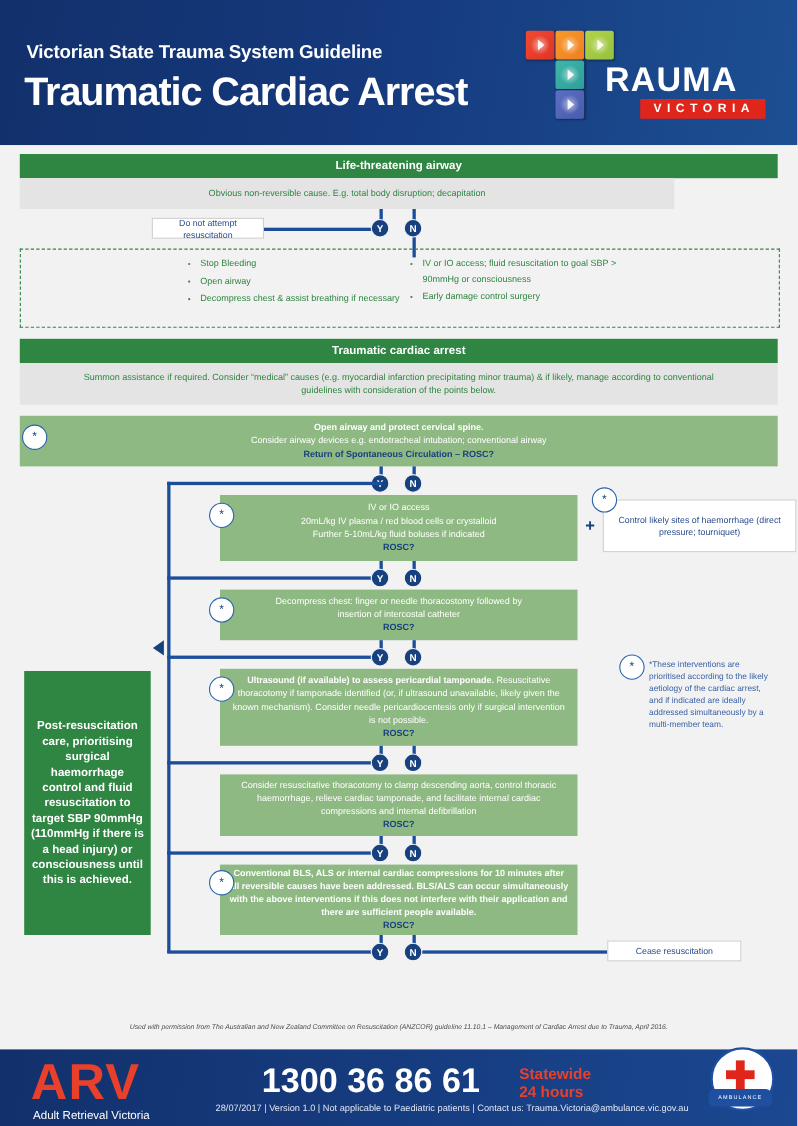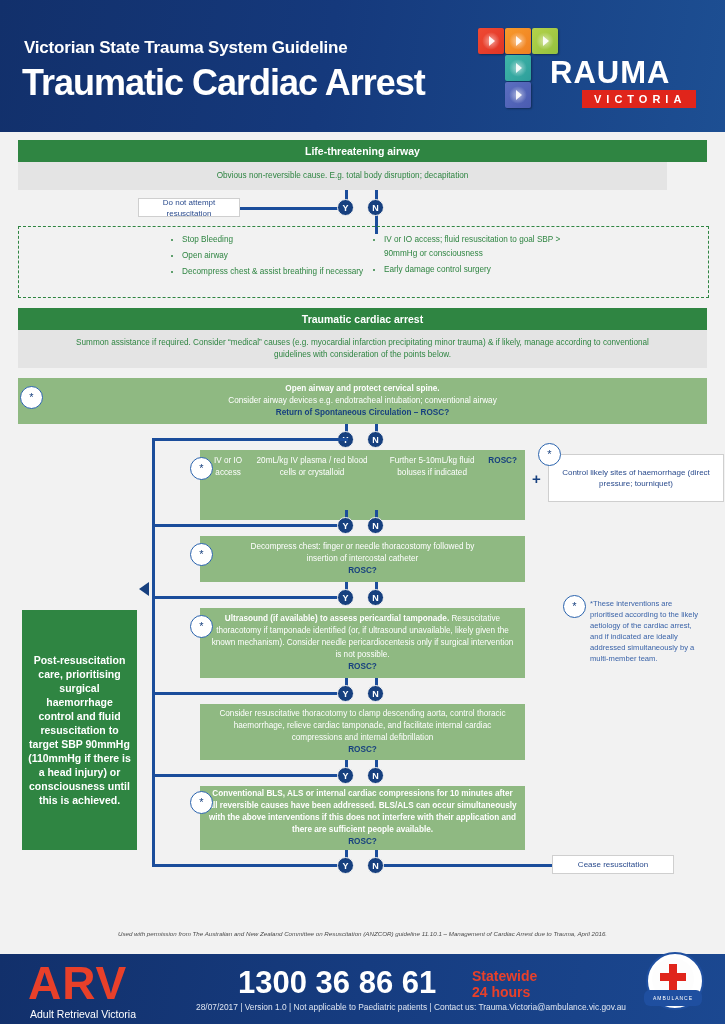"Obvious non-reversible cause. E.g. total" div.bar-grey { width: 649px -> 595px }
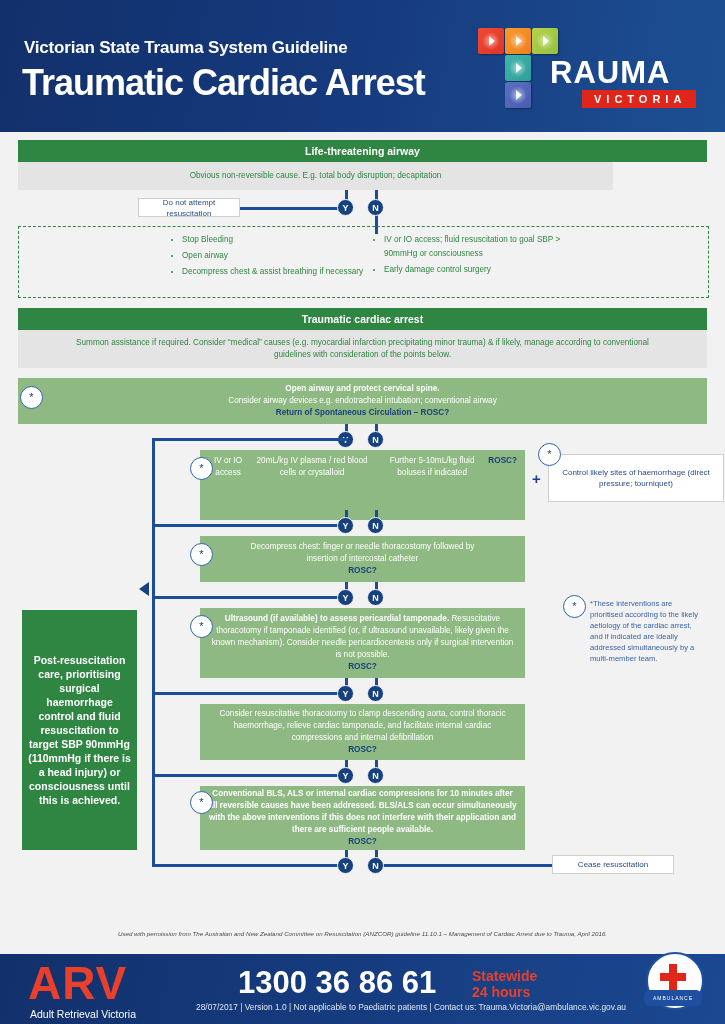"IV or IO access" div.gbox { flex-direction: row -> column; height: 70px -> 60px }
